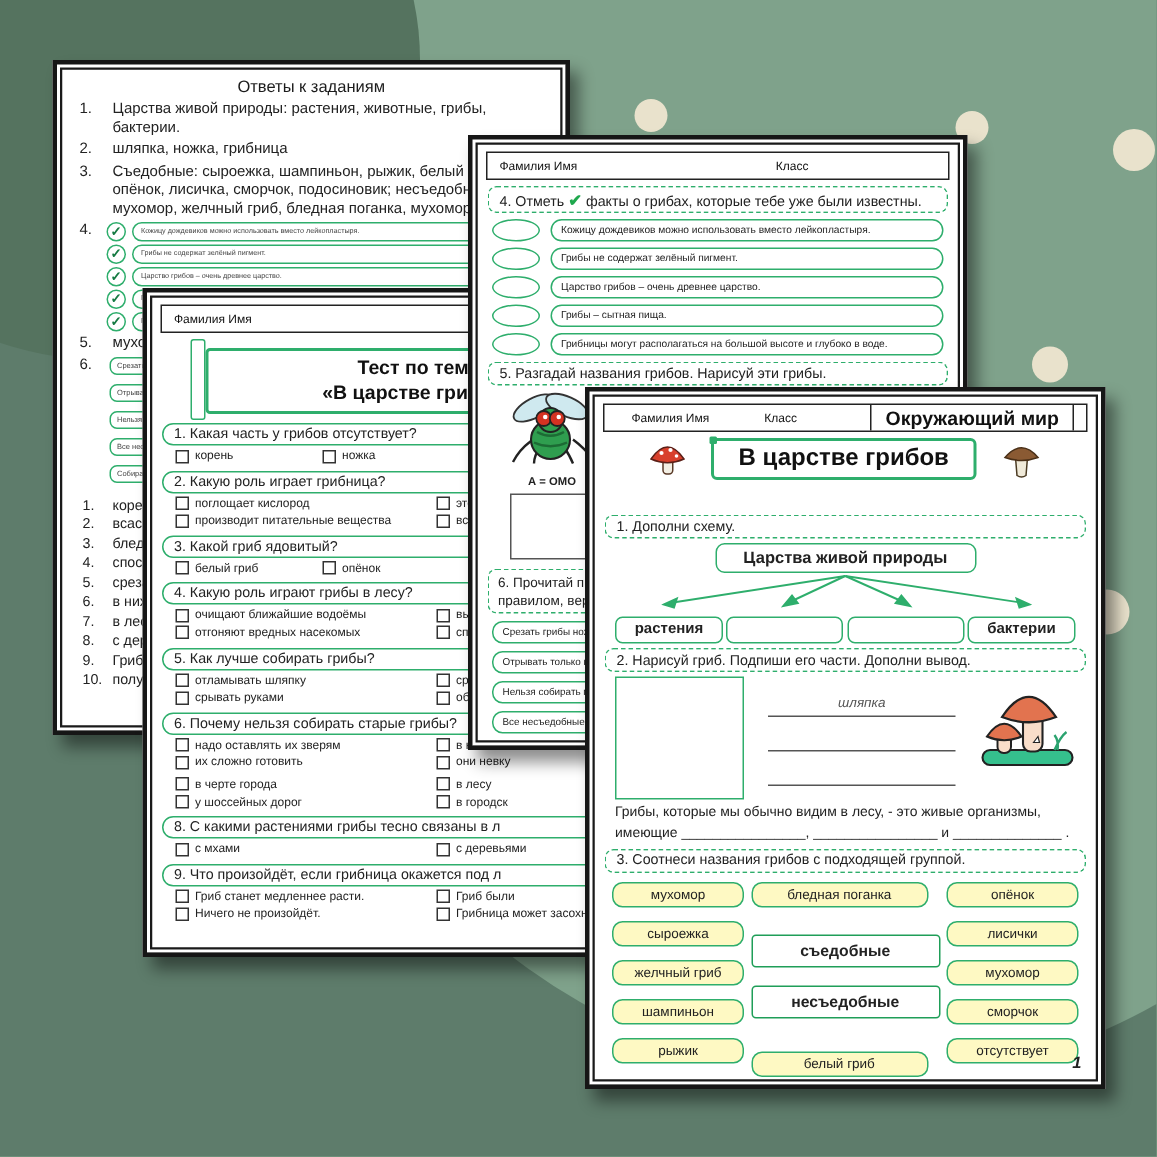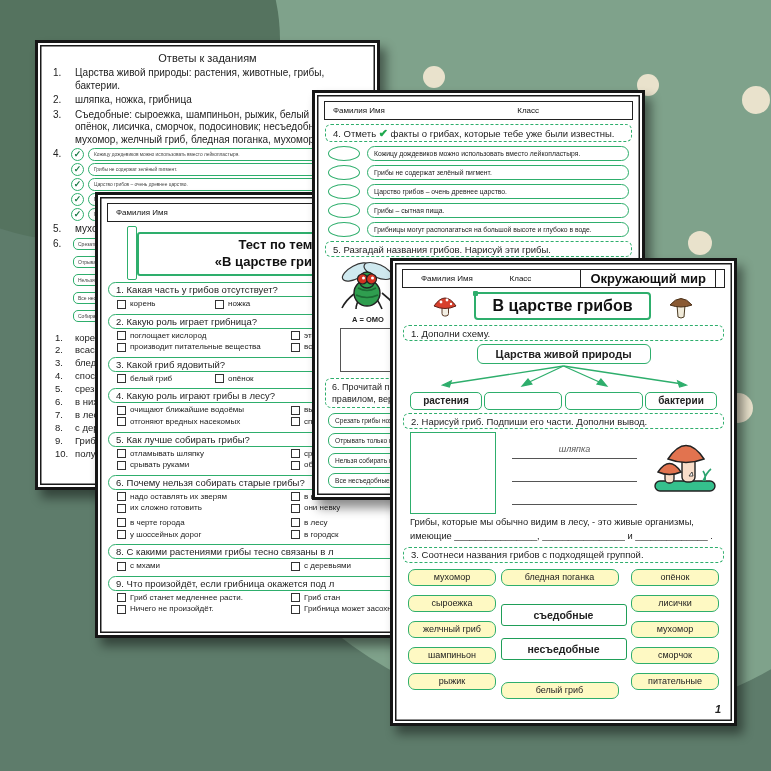"В царстве грибов" .title-row { margin: 4px 0 5px 0 -> 4px 0 23px 0 }
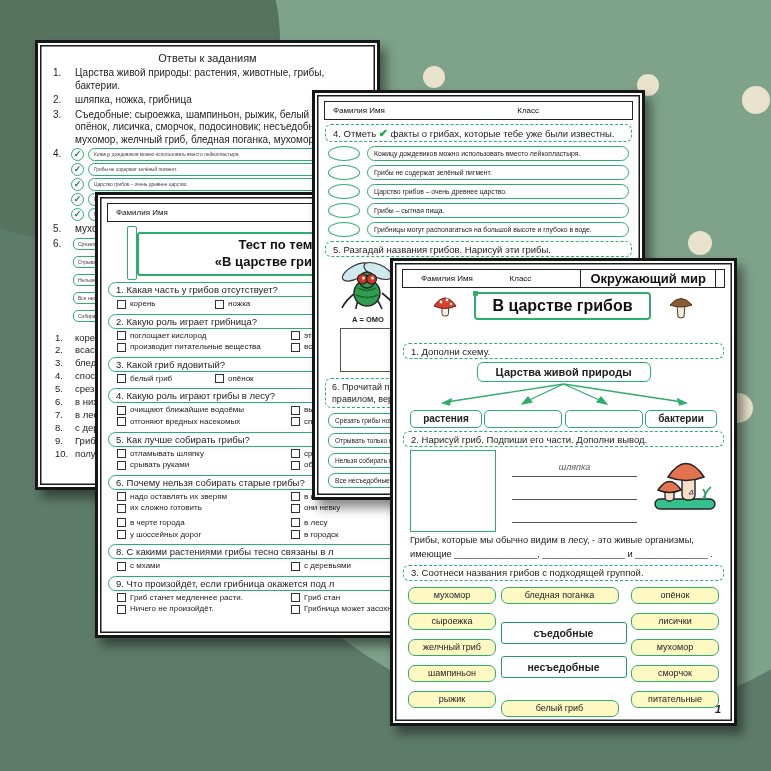"Гриб стан" span { text: стан -> были }
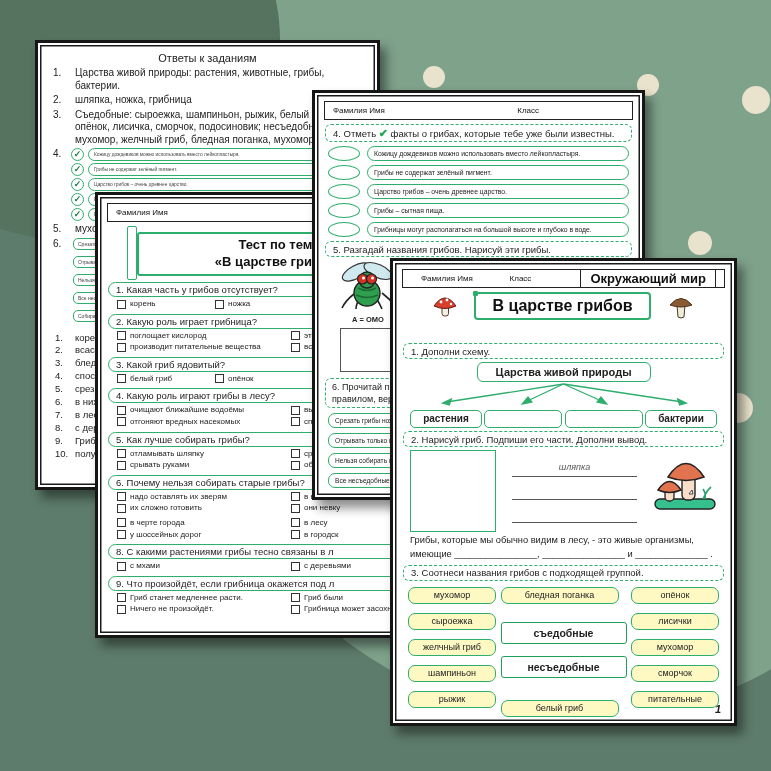"питательные" div.namebox { text: питательные -> отсутствует }
